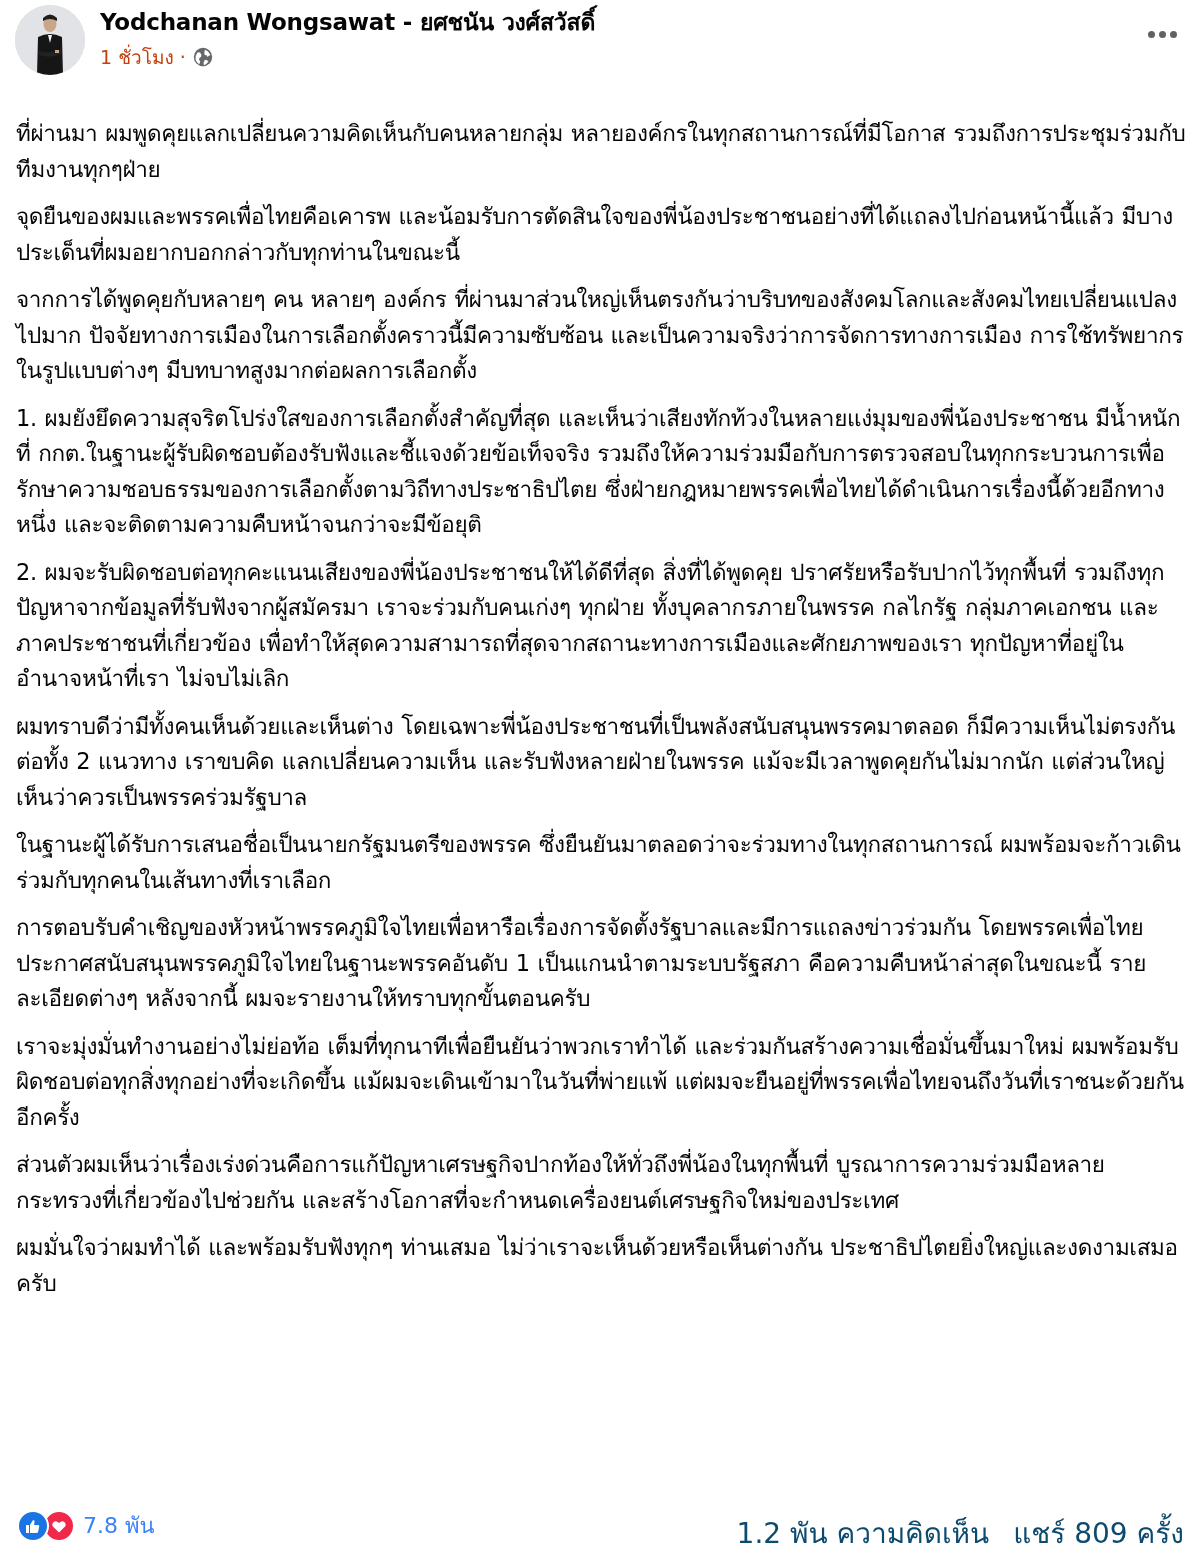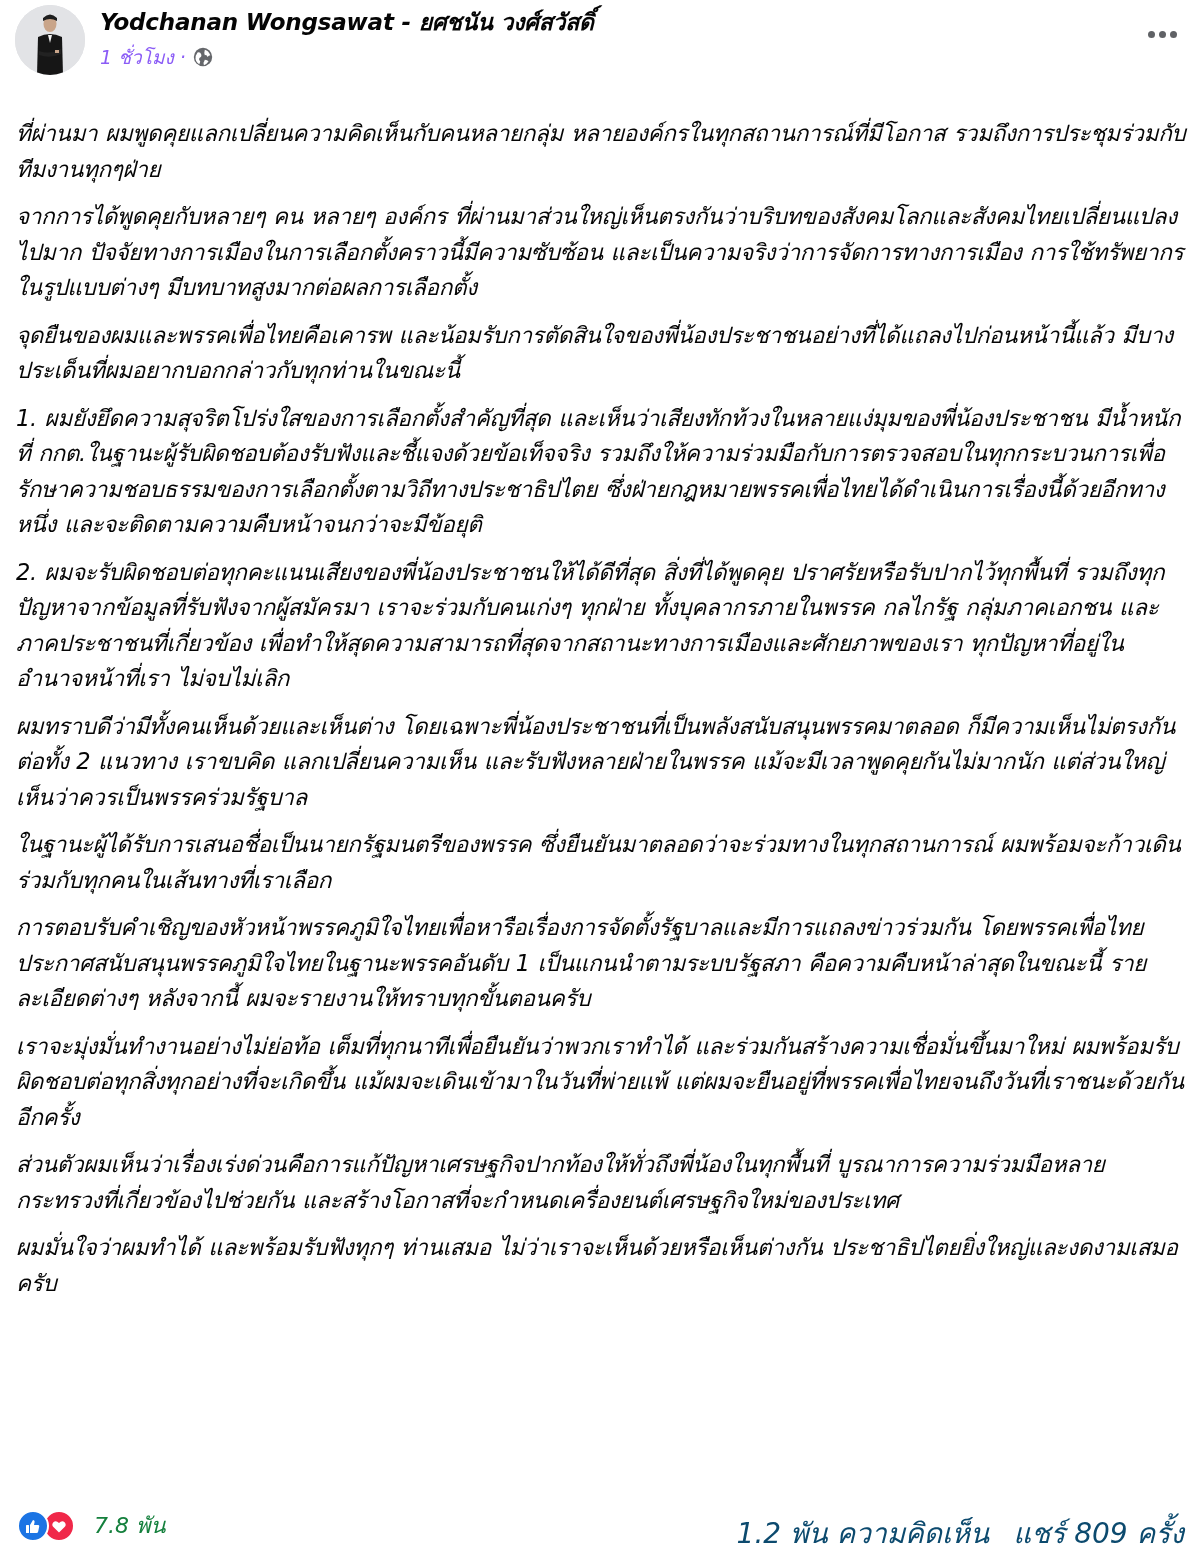"Yodchanan Wongsawat - ยศชนัน วงศ์สวัสดิ์" .post { font-style: italic -> none }
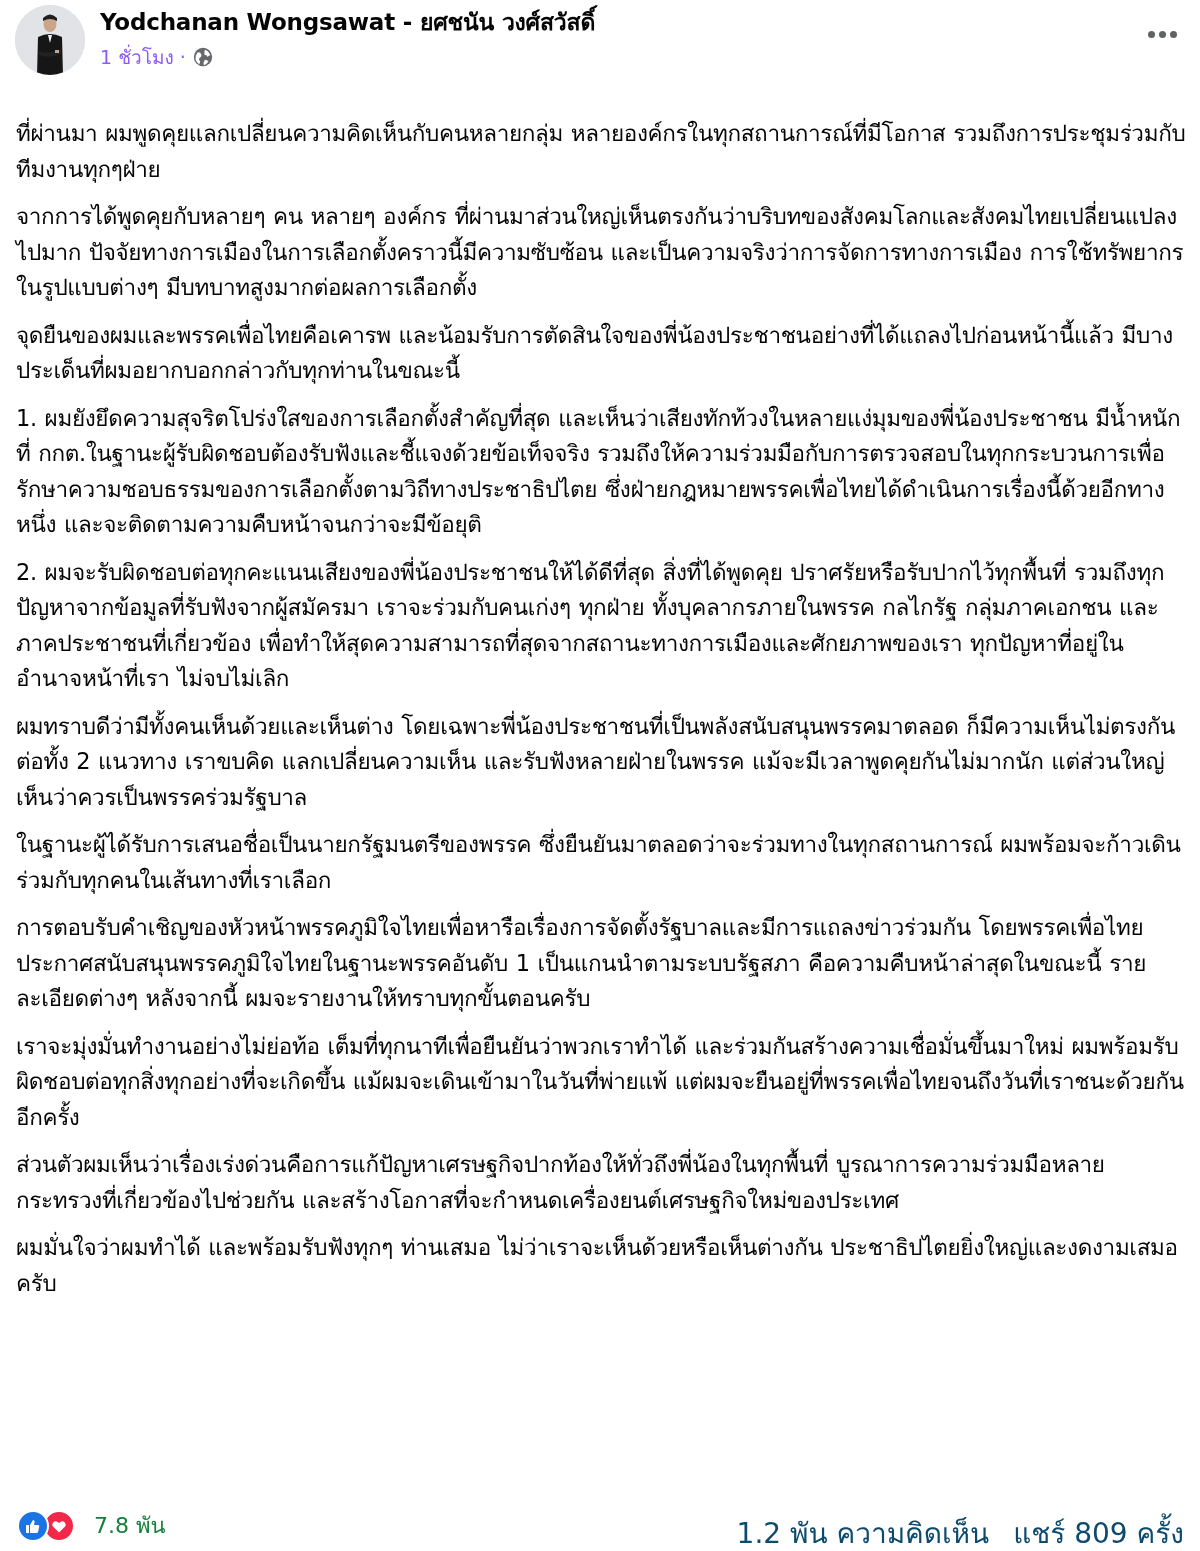"1 ชั่วโมง" .meta { color: #8b5cf6 -> #c2410c }
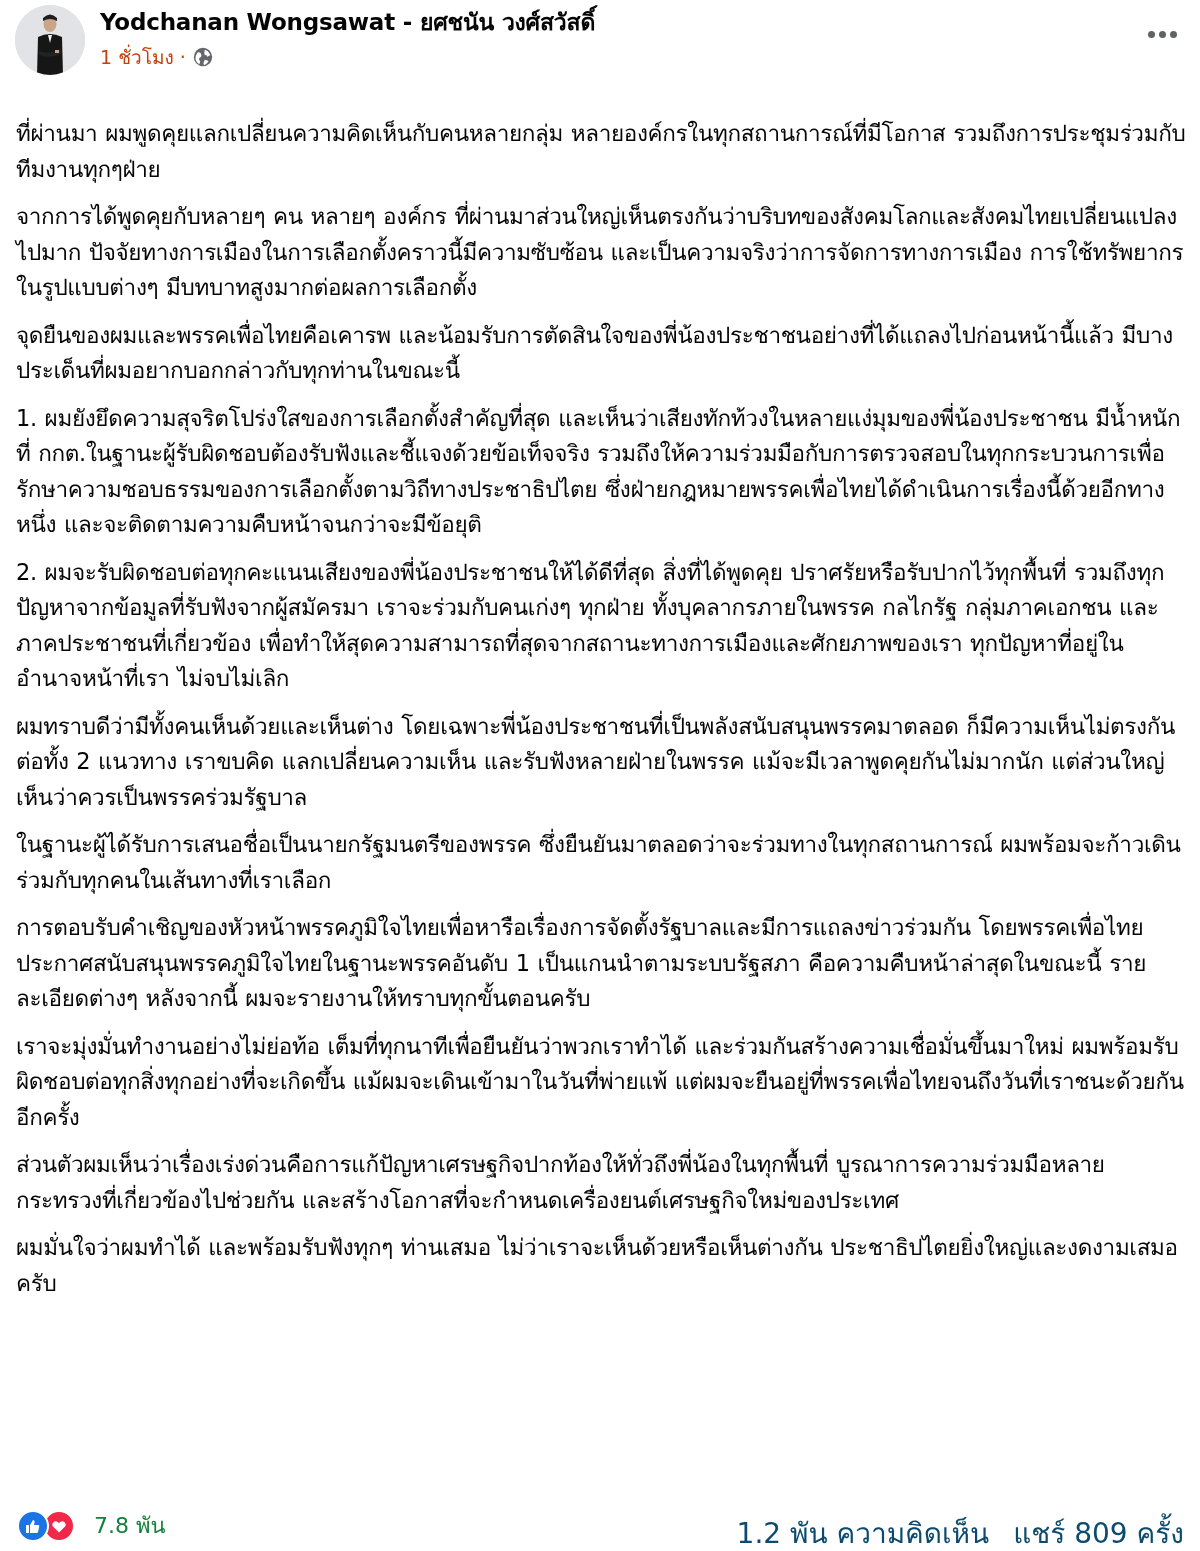"จากการได้พูดคุยกับหลายๆ คน หลายๆ องค์กร" p.para { order: before "จุดยืนของผมและพรรคเพื่อไทยคือเคารพ" -> after "จุดยืนของผมและพรรคเพื่อไทยคือเคารพ" }
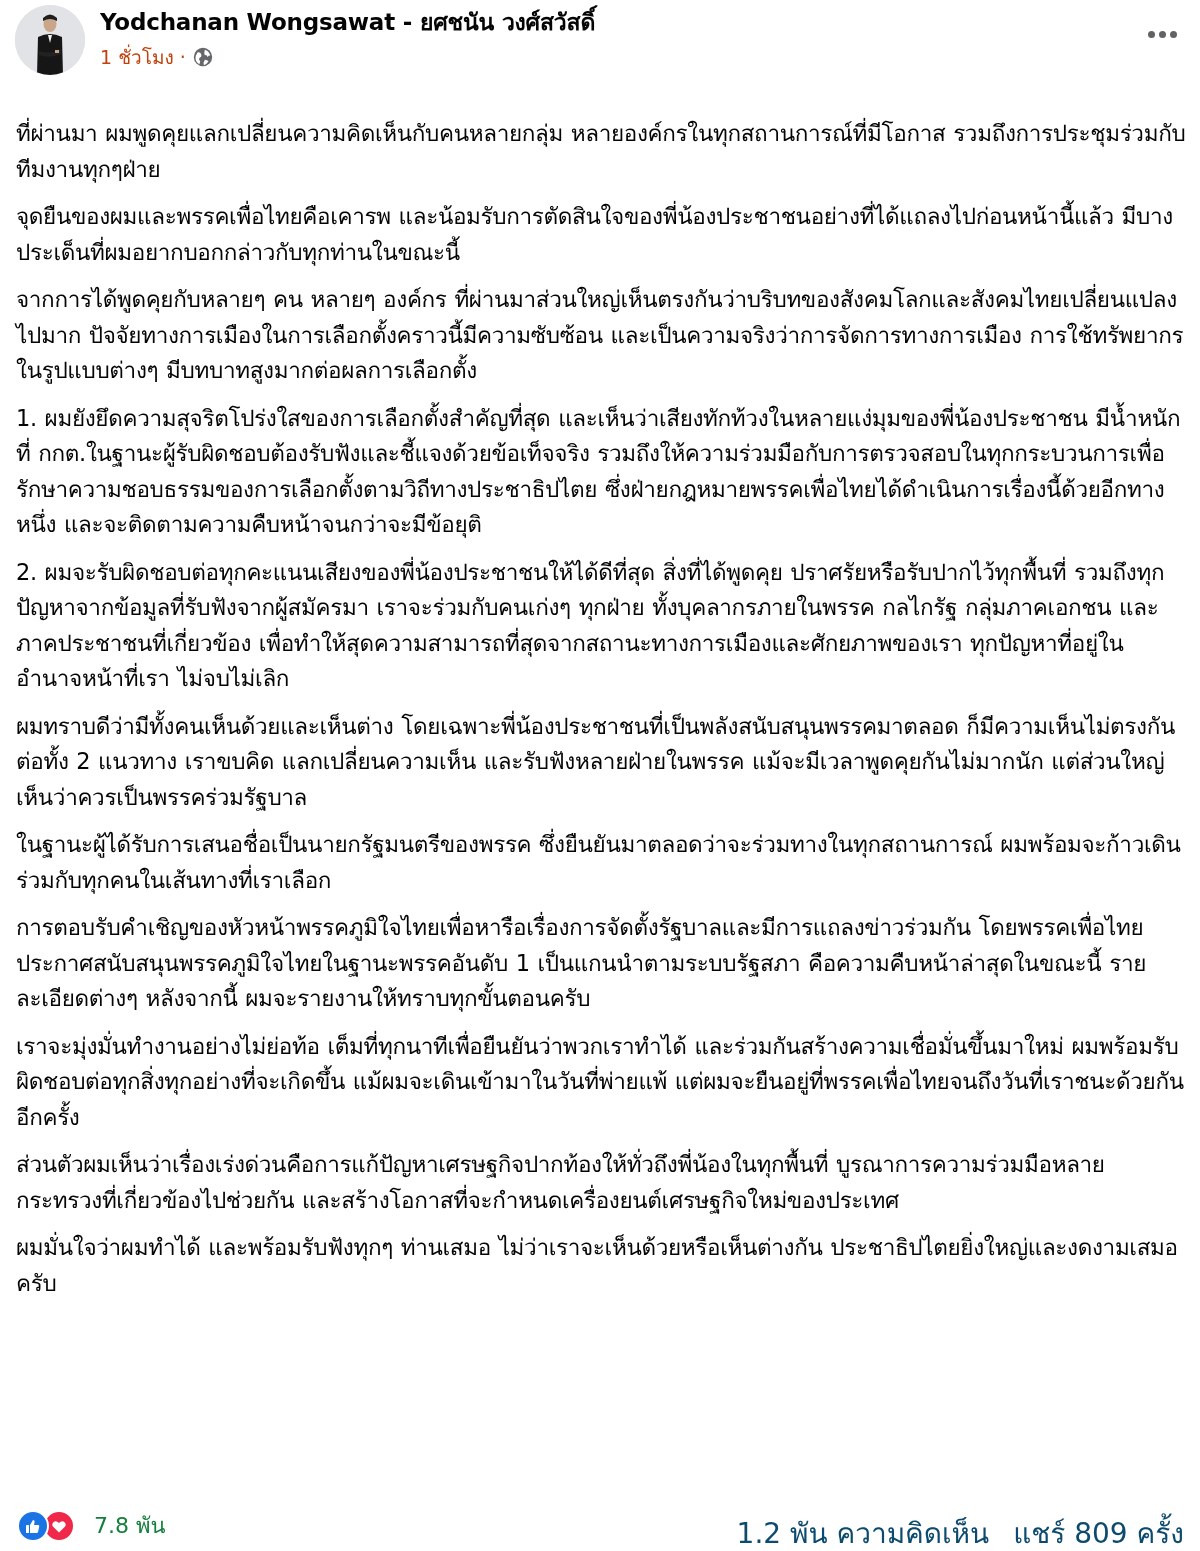"7.8 พัน" .react-count { color: #15803d -> #3b82f6; margin-left: 19px -> 8px }
